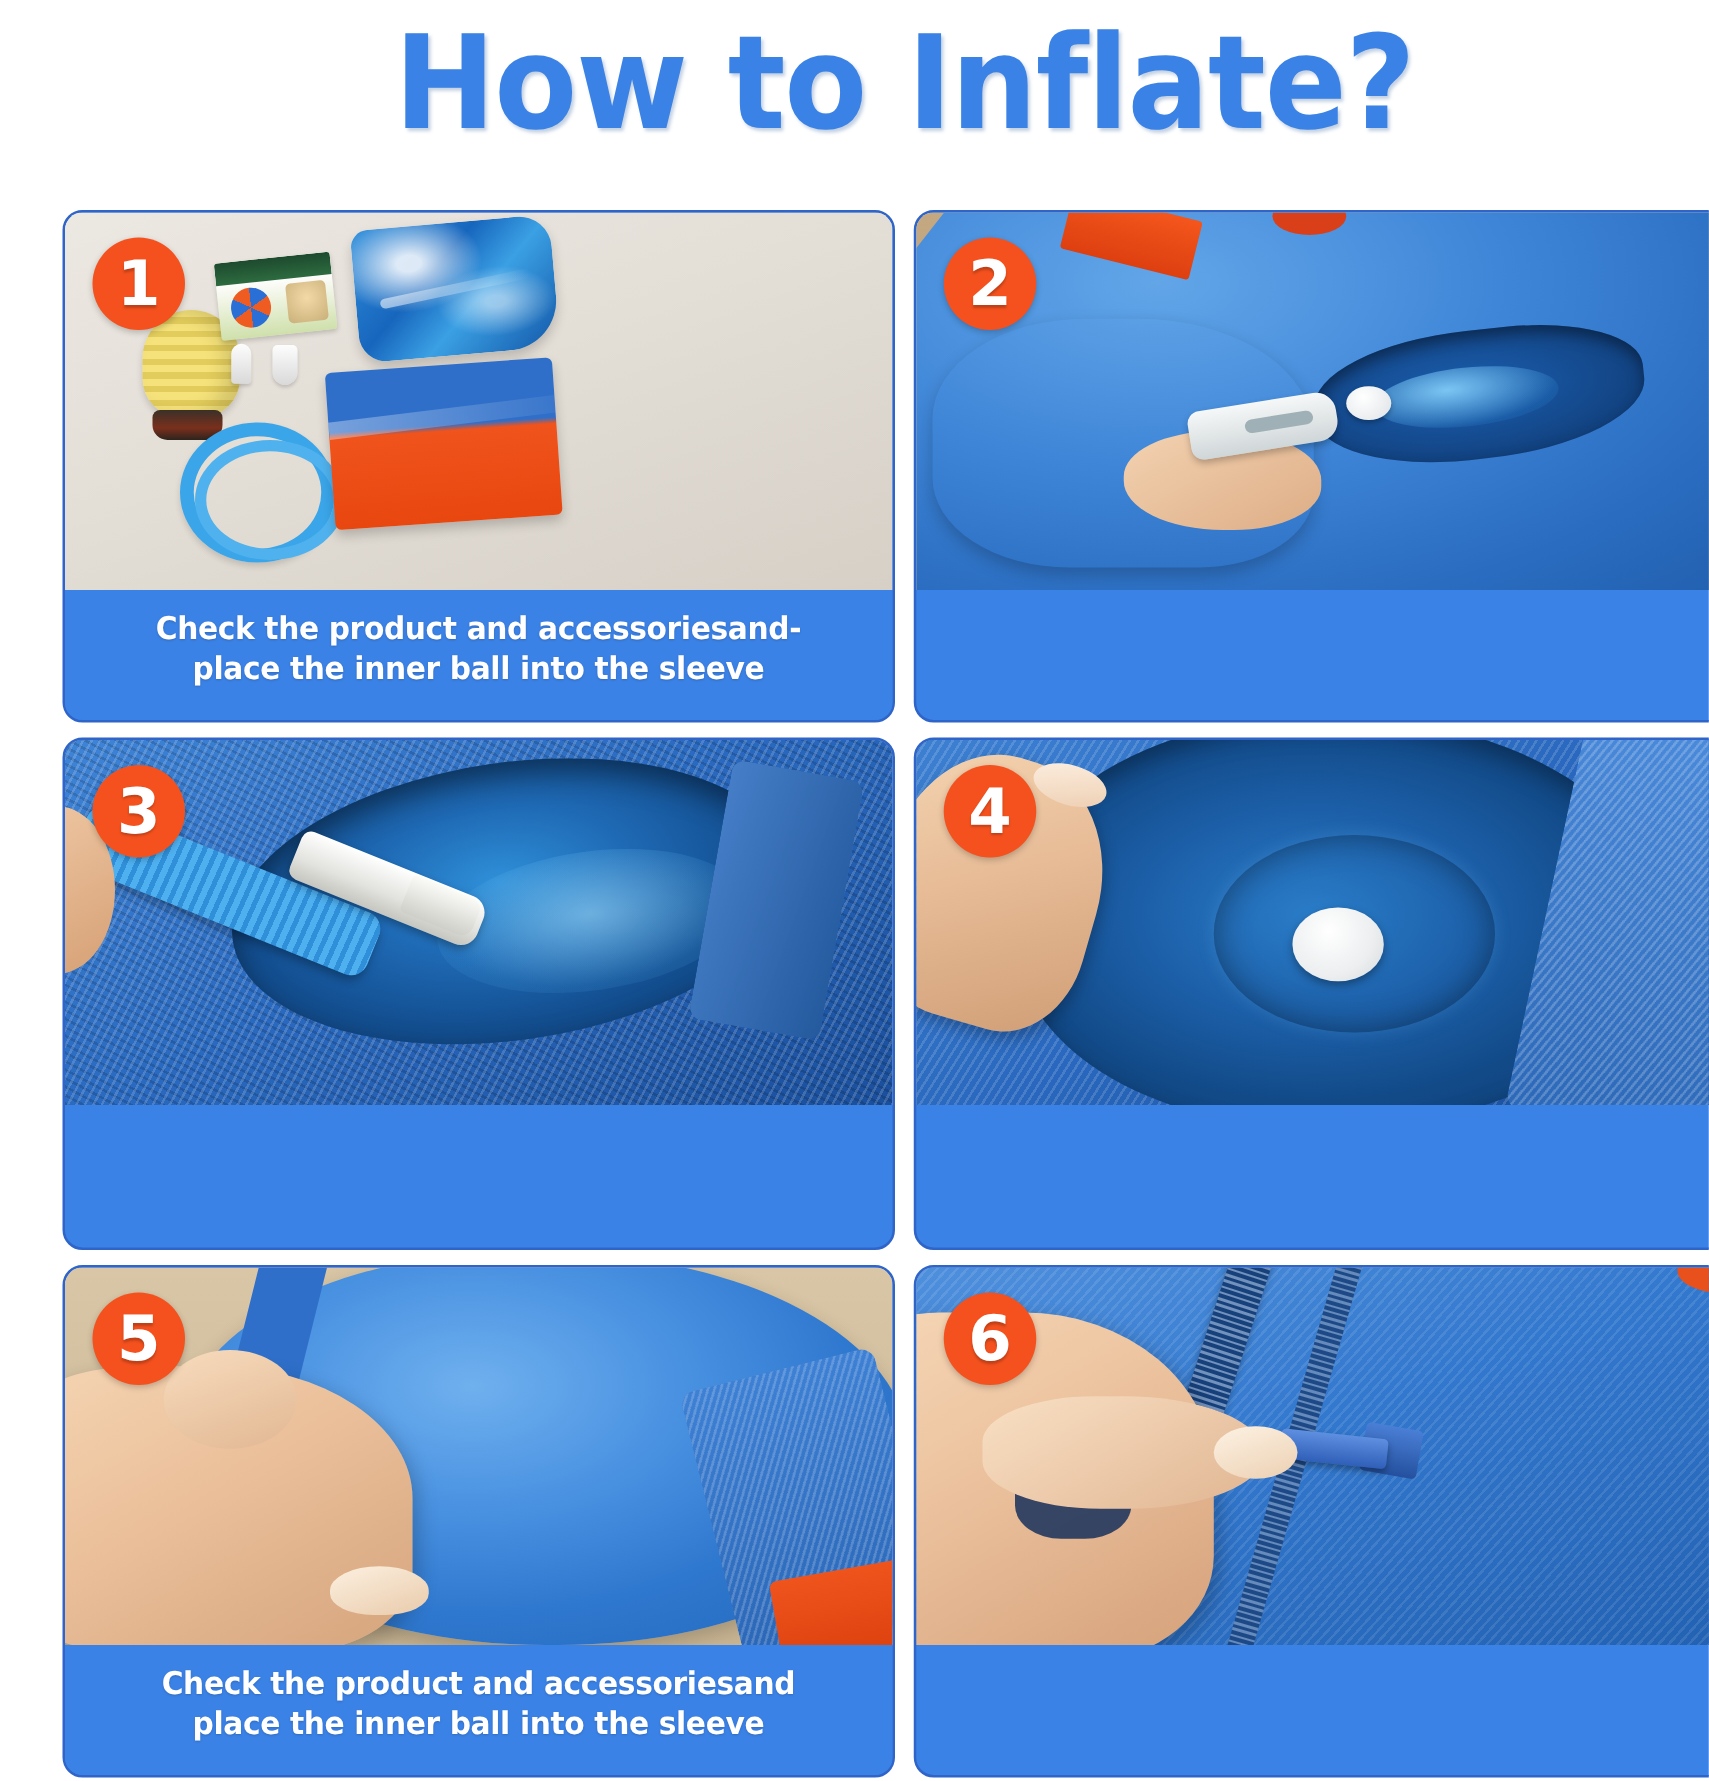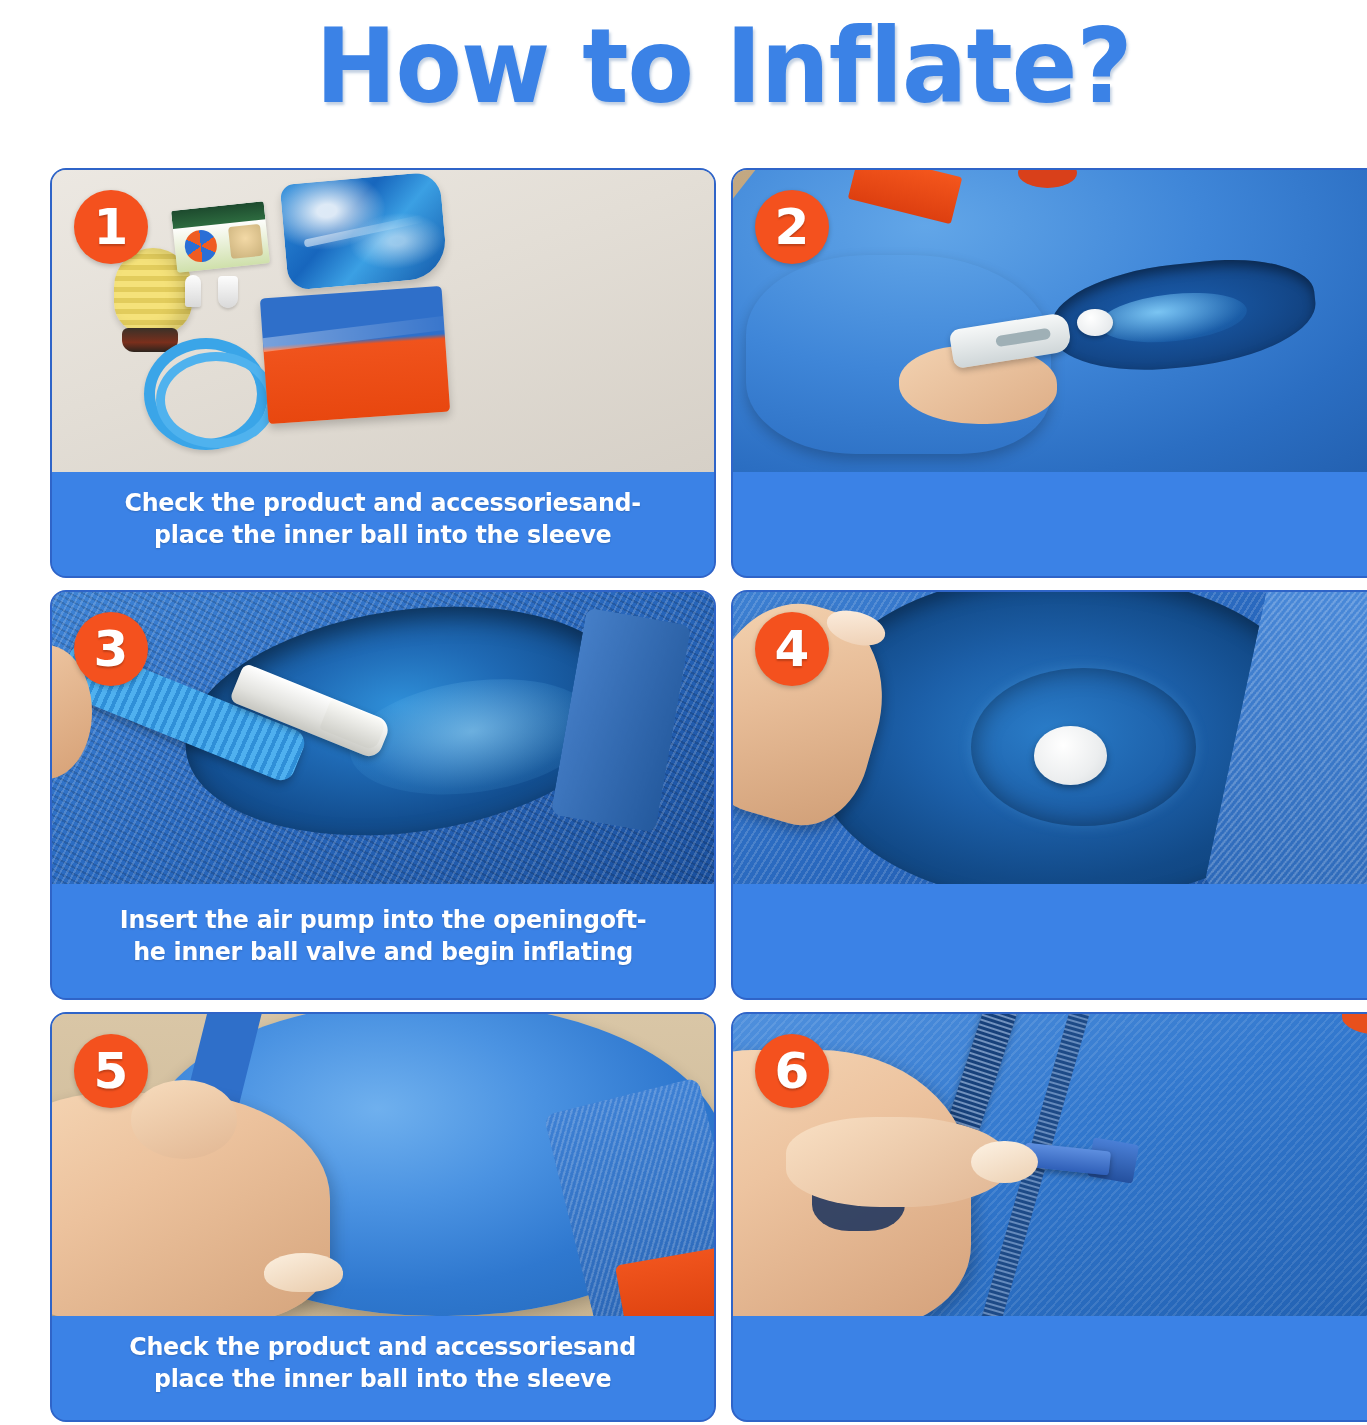"Insert the air pump into" div.caption { html: <div> <div> <span>Insert the air pump into the openingoft-</span> <span>he inner ball valve and begin inflating</span> </div> </div> -> none }
